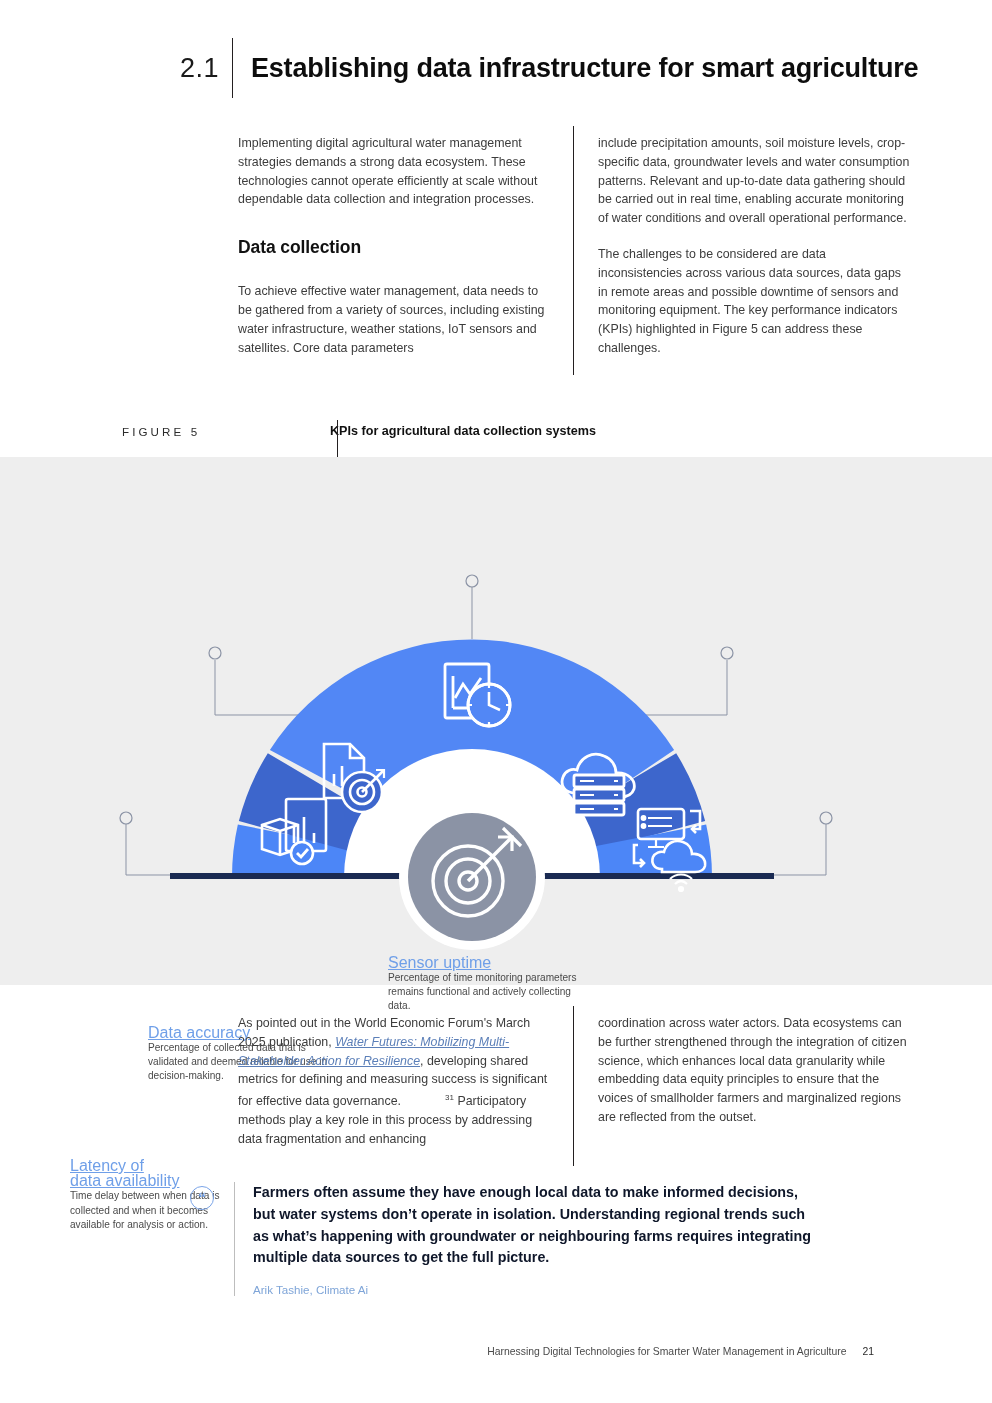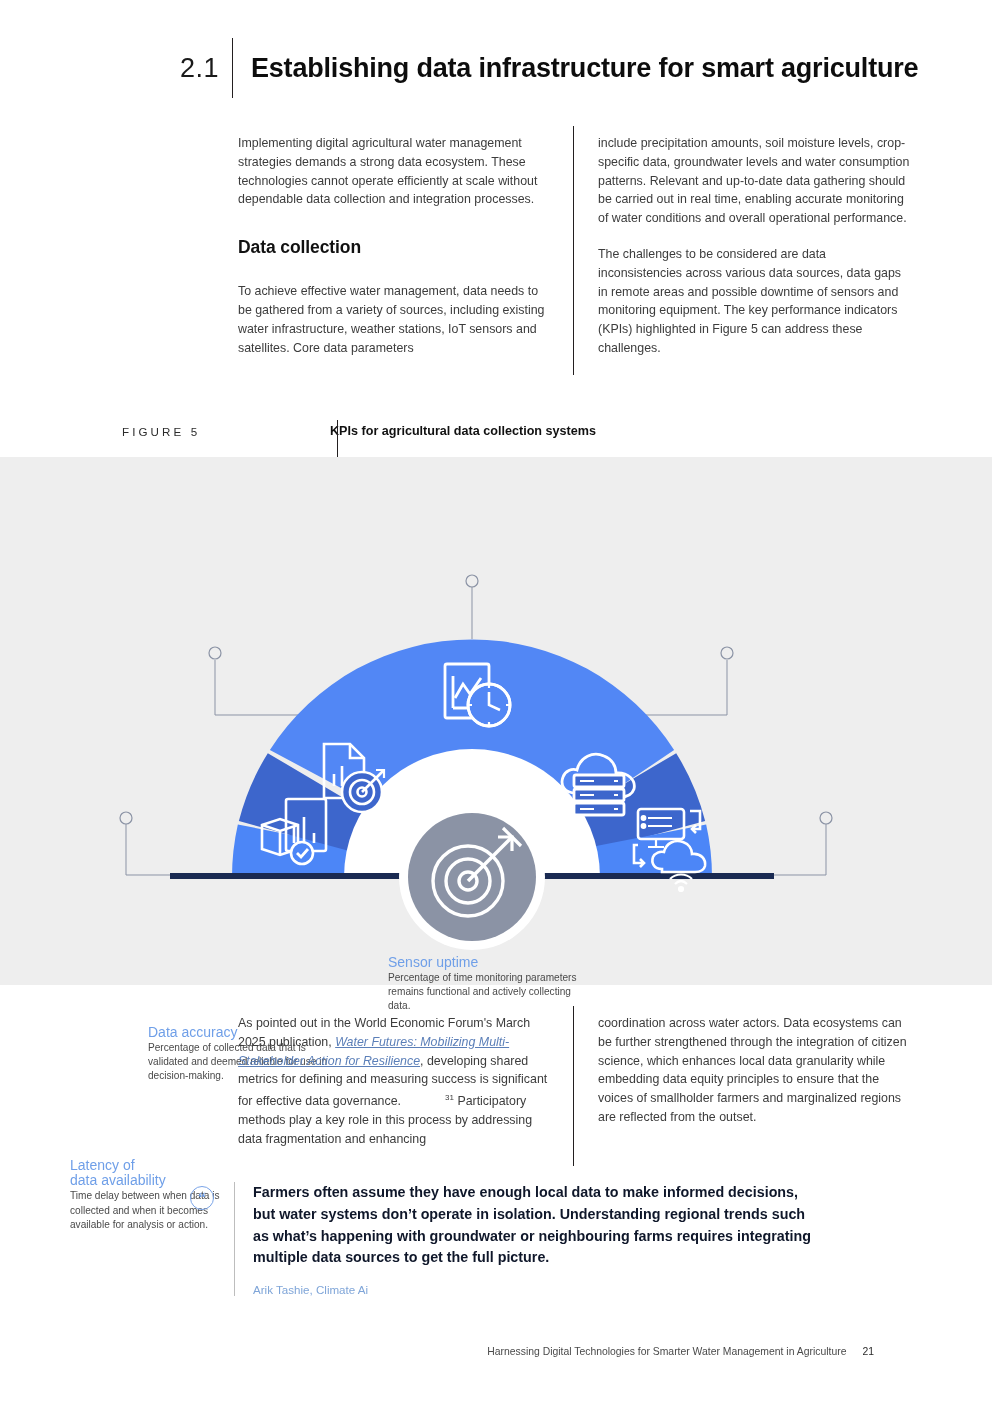"Sensor uptime" .kpi .k-title { font-size: 14px -> 16px; text-decoration: none -> underline }
